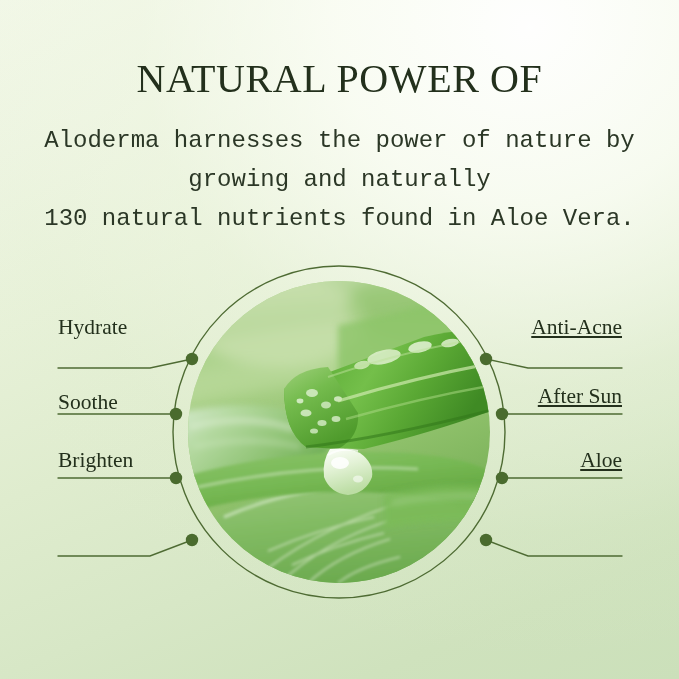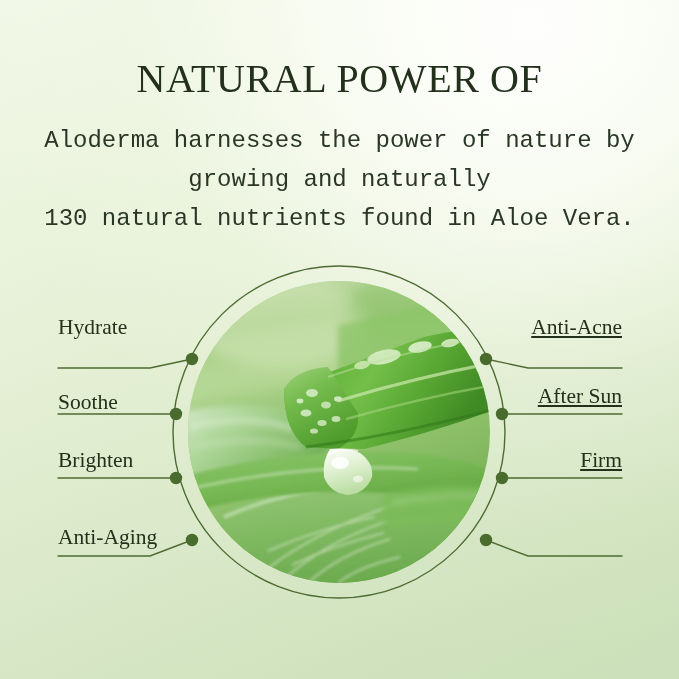"Firm" div.label { text: Firm -> Aloe }
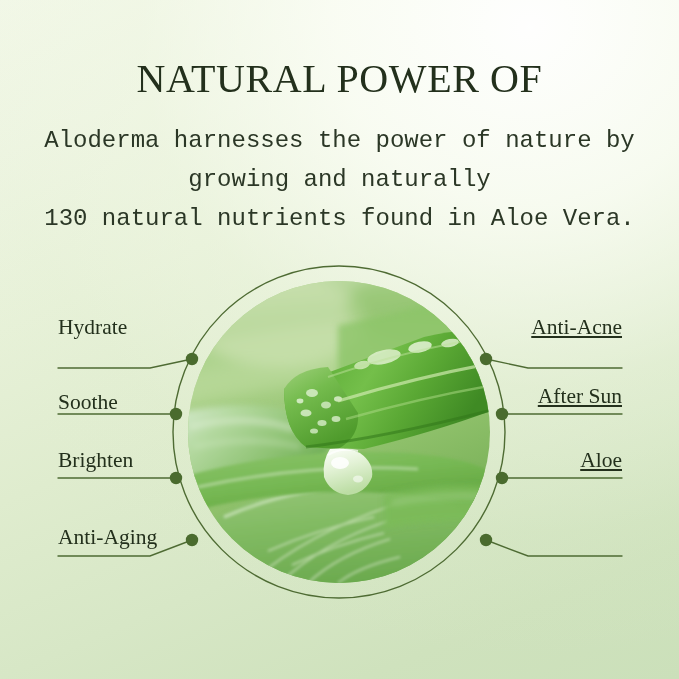"Anti-Aging" div.label { html: <div>Anti-Aging</div> -> none }
